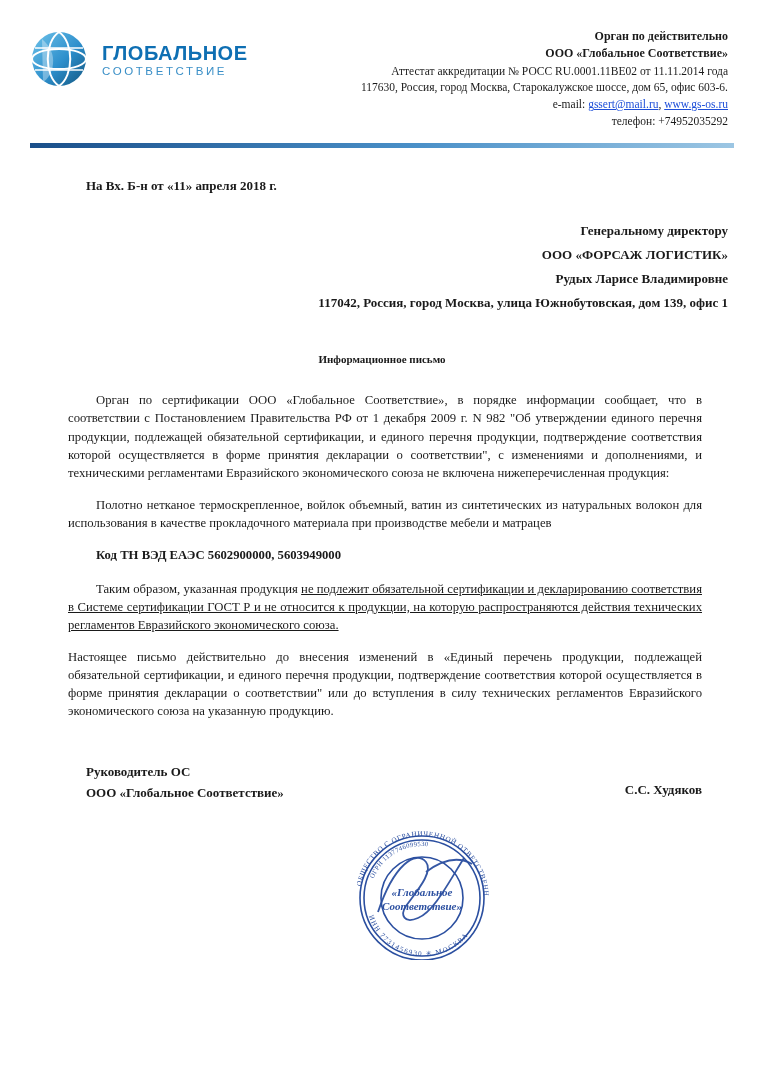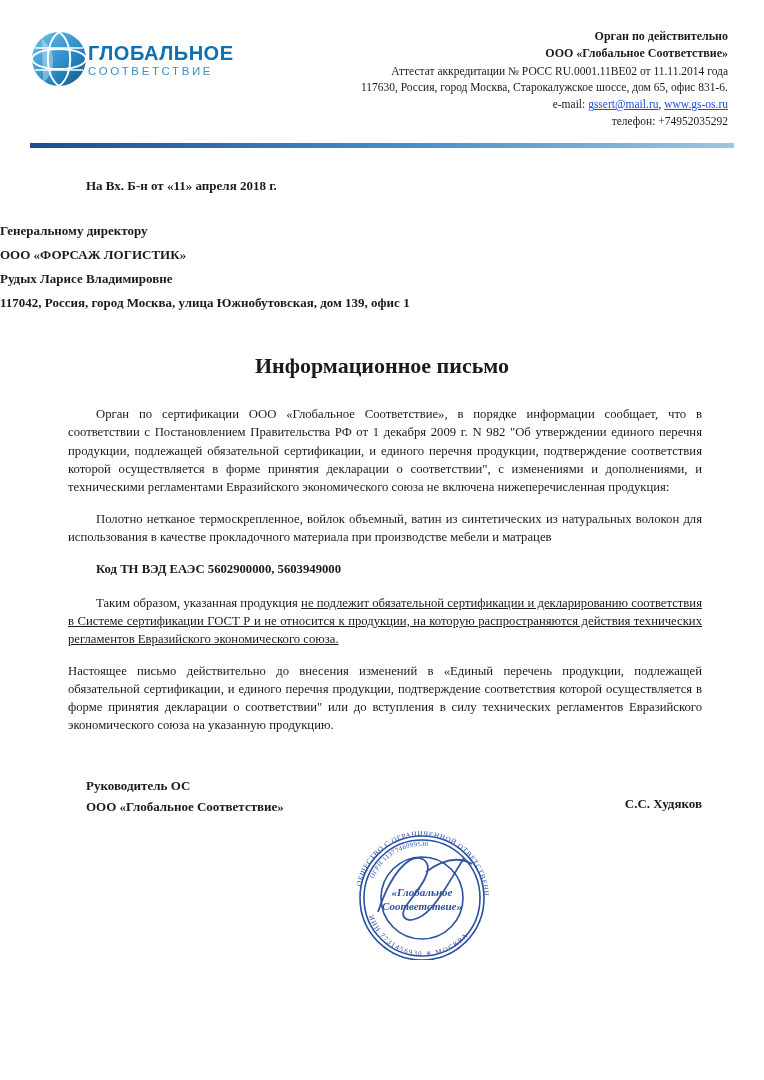"ГЛОБАЛЬНОЕ" .logo-block { gap: 0 -> 14px }
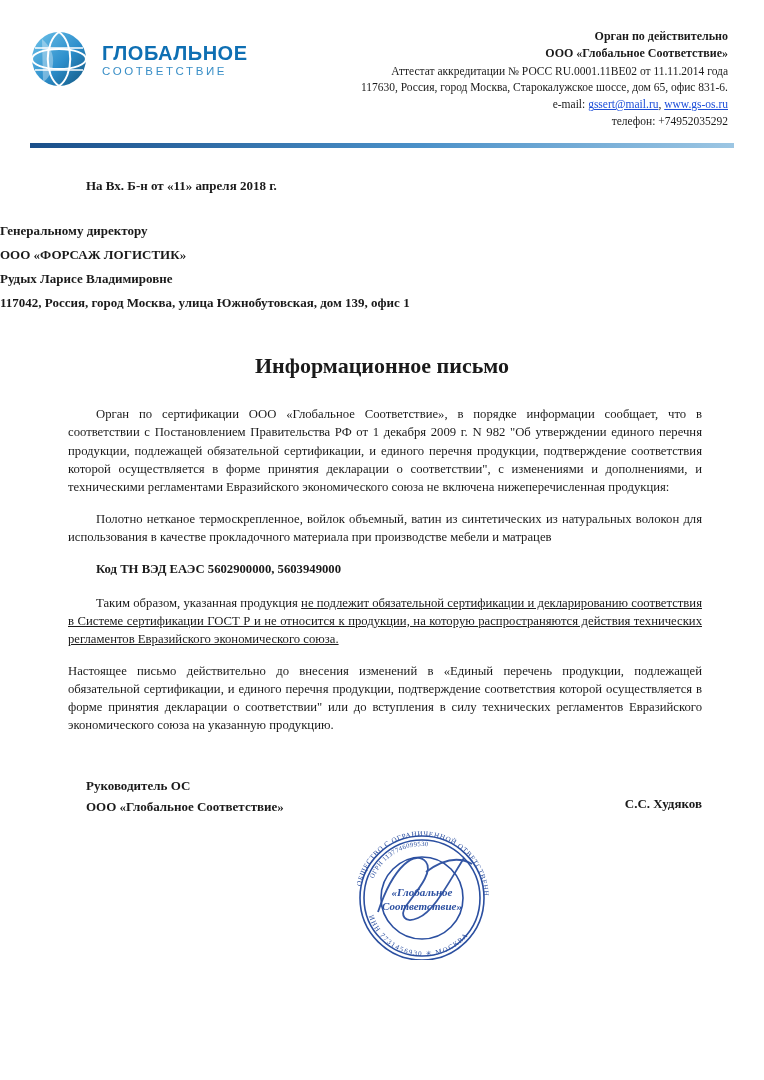"117630, Россия, город Москва," div { text: 831-6 -> 603-6 }
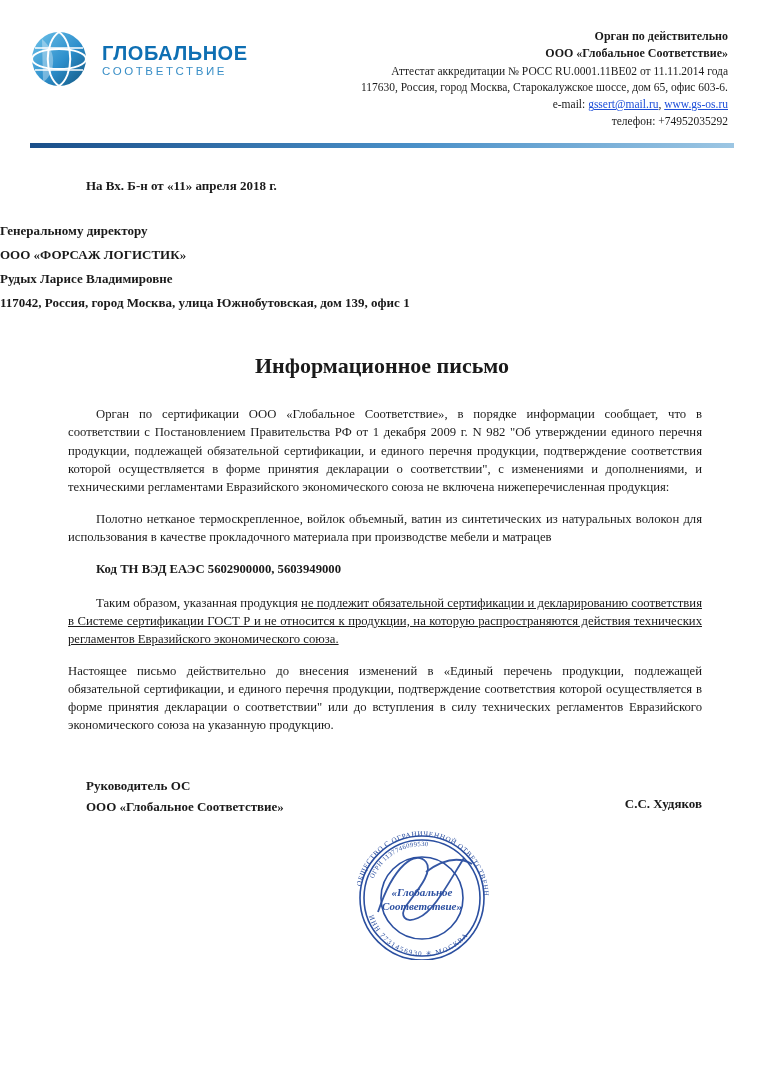"Генеральному директору" .addressee { text-align: left -> right }
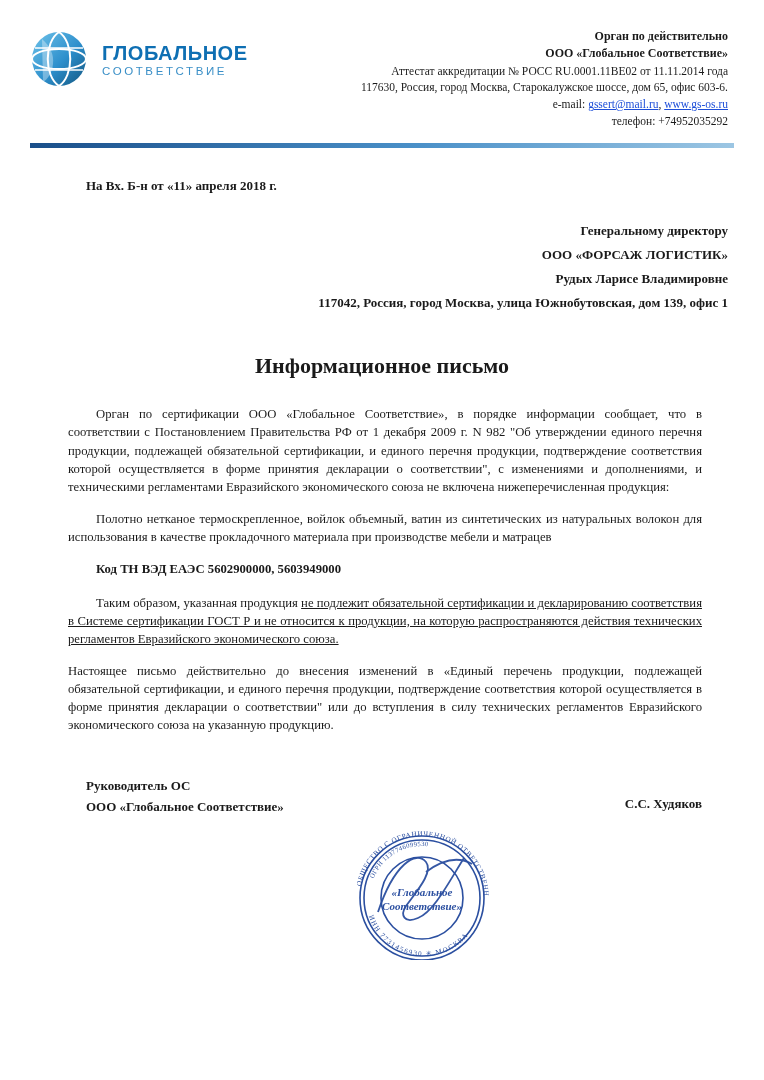"Информационное письмо" .doc-title { font-size: 22px -> 11px }
